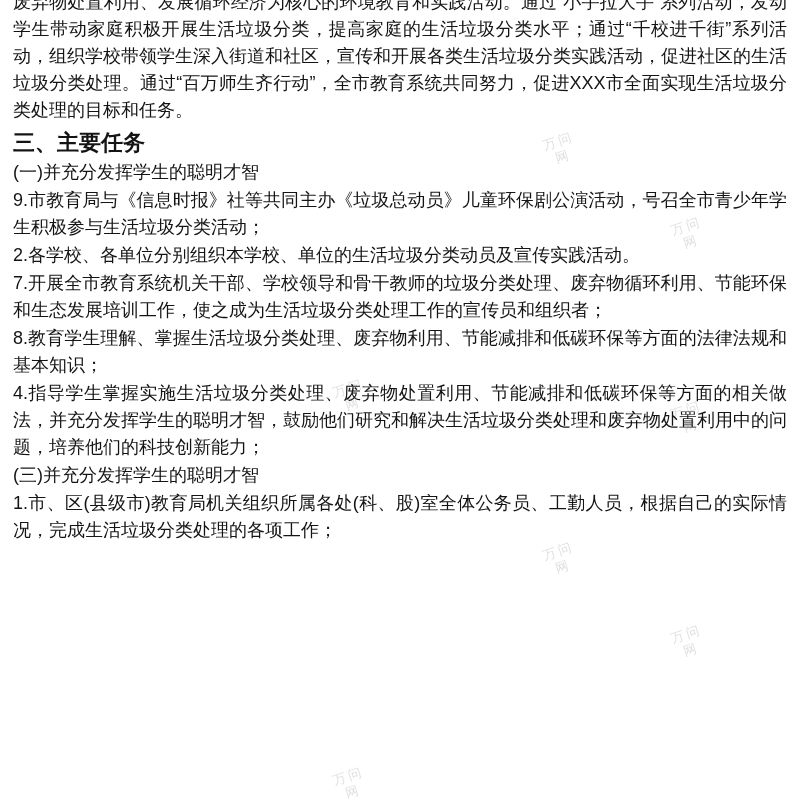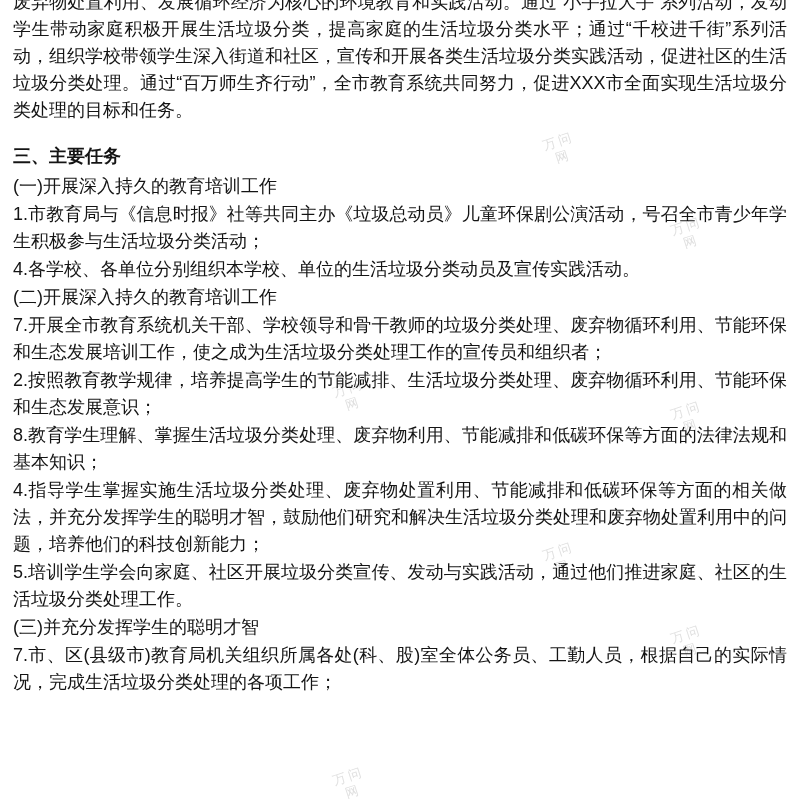"三、主要任务" .block.h { font-size: 18px -> 22px; margin: 19px 0 3px 0 -> 5px 0 3px 0 }
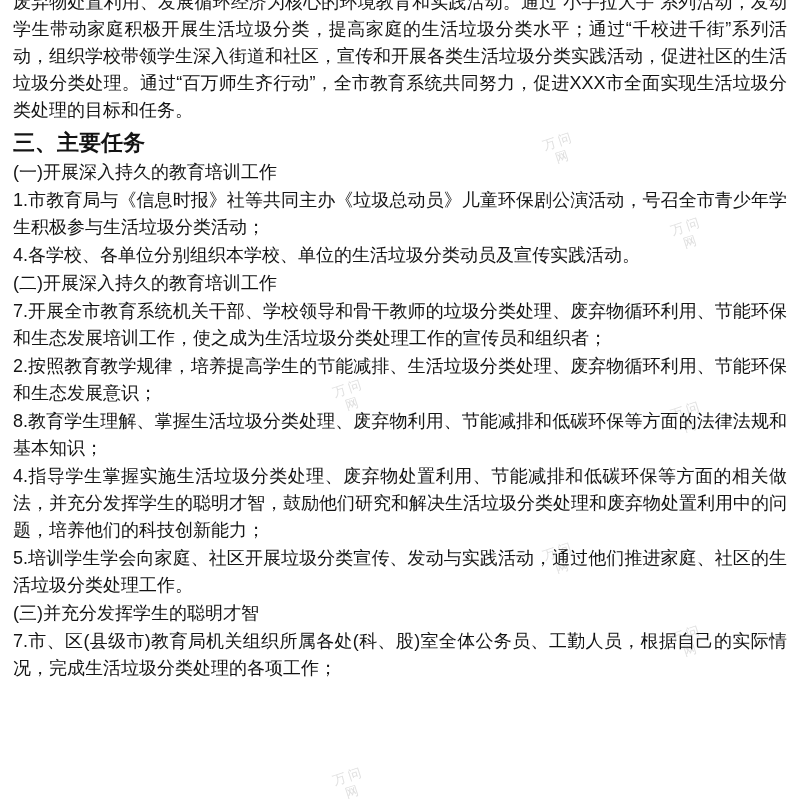"(一)开展深入持久的教育培训工作" p.block { text: 开展深入持久的教育培训工作 -> 并充分发挥学生的聪明才智 }
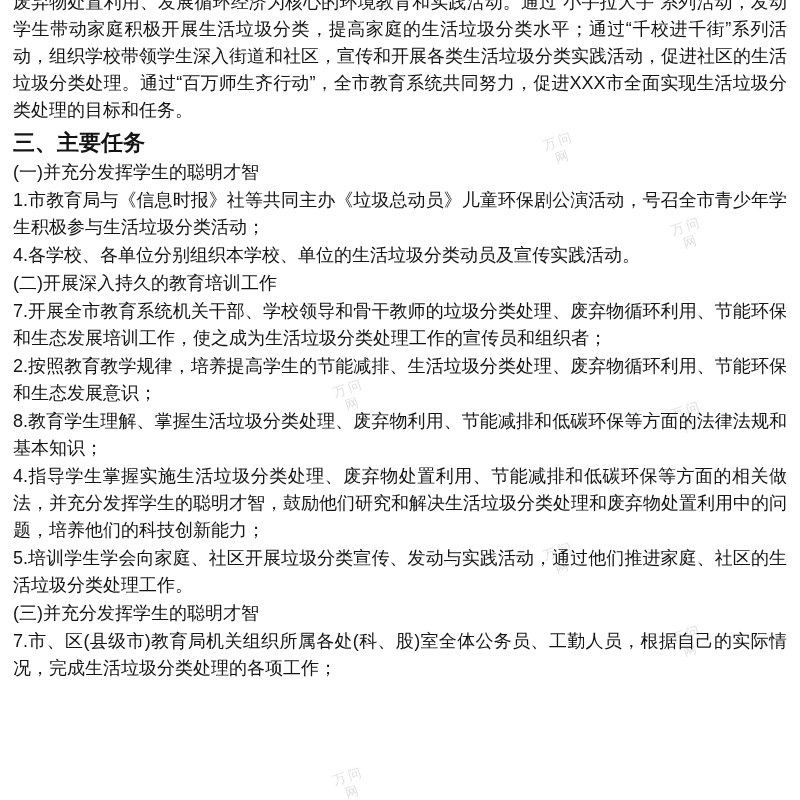"1.市教育局与《信息时报》社等共同主办《垃圾总动员》儿童环保剧公演活动，号召全市" p.block { text: 1 -> 9 }
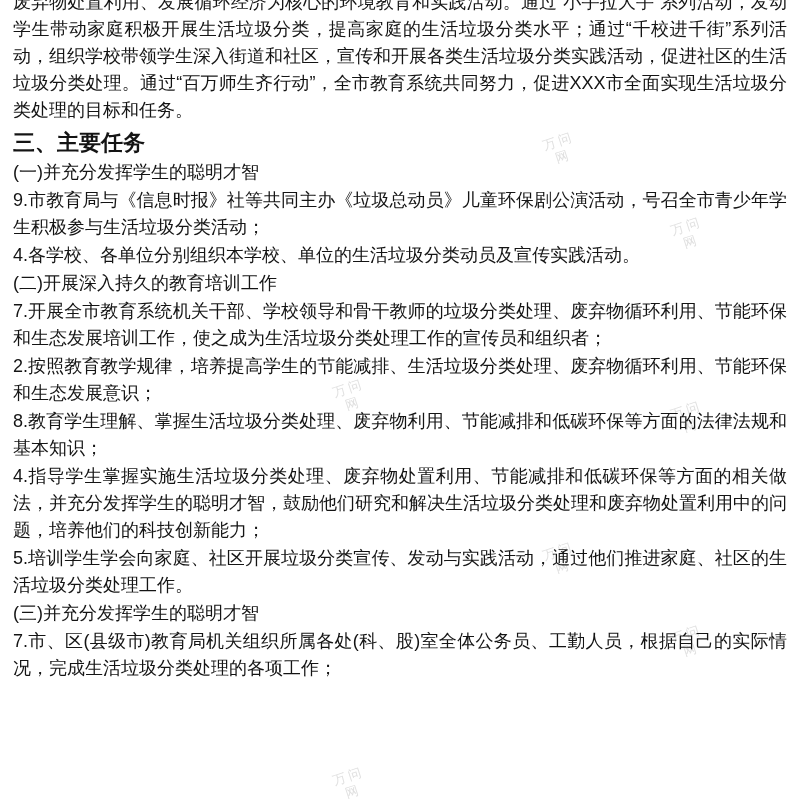"4.各学校、各单位分别组织本学校、单位的生活垃圾分类动员及宣传实践活动。" p.block { text: 4 -> 2 }
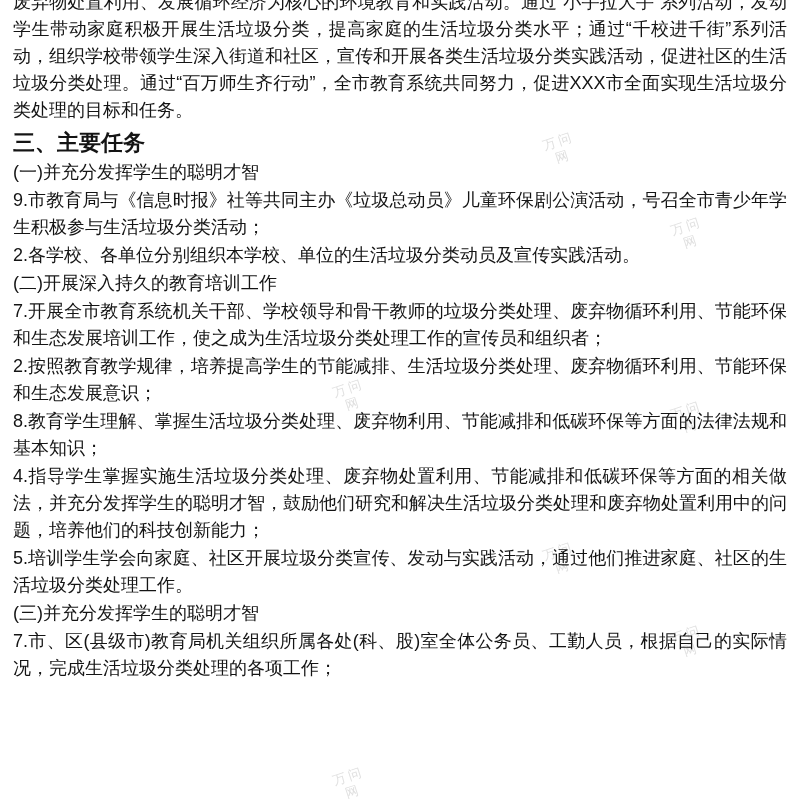"(二)开展深入持久的教育培训工作" p.block { html: <p>(二)开展深入持久的教育培训工作</p> -> none }
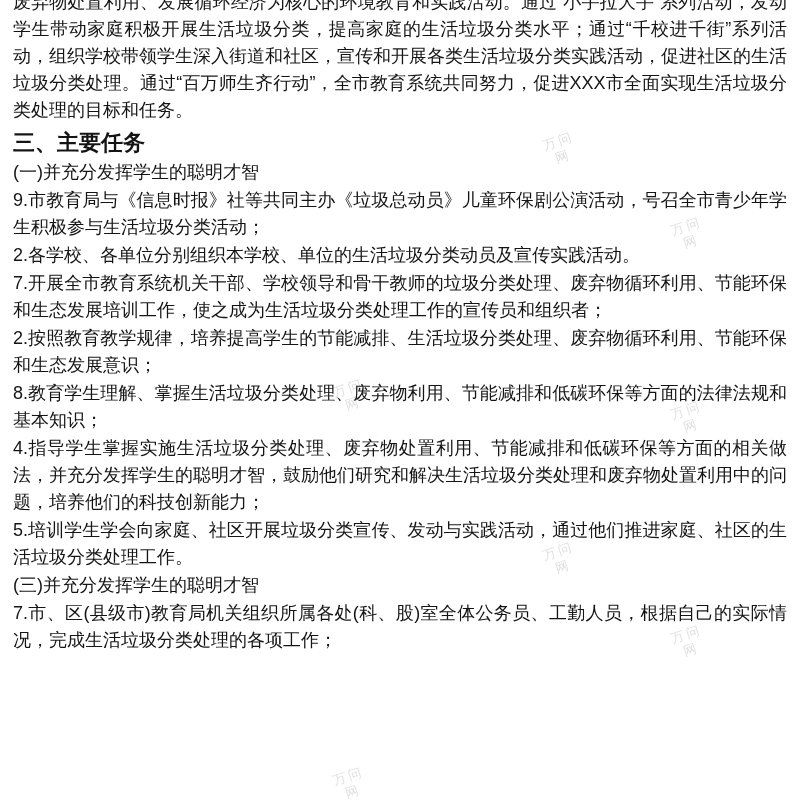"2.按照教育教学规律，培养提高学生的节能减排、生活垃圾分类处理、废弃物循环利用、" p.block { html: <p>2.按照教育教学规律，培养提高学生的节能减排、生活垃圾分类处理、废弃物循环利用、节能环保和生态发展意识；</p> -> none }
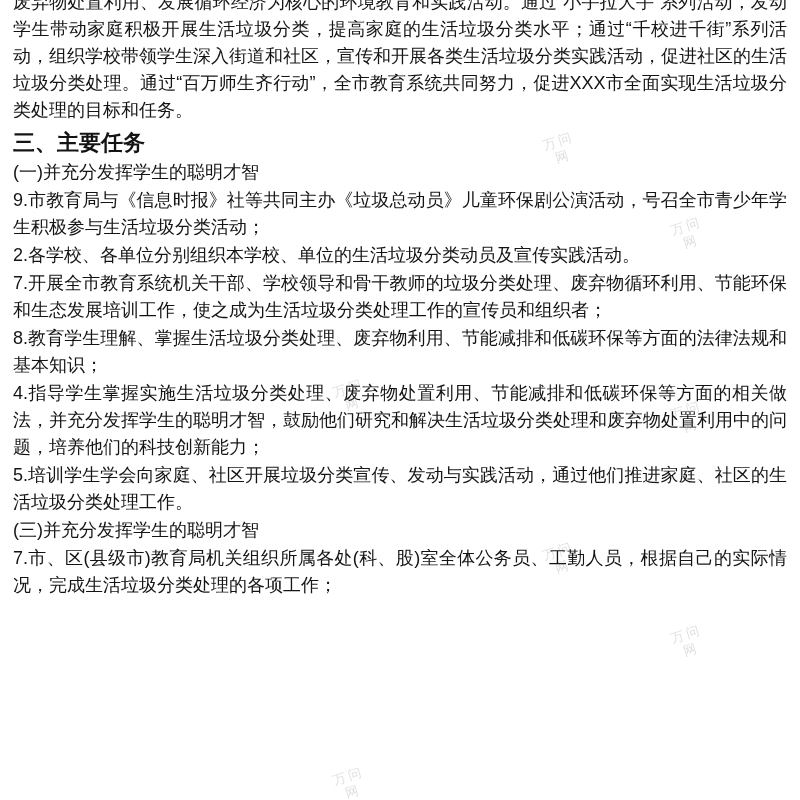"5.培训学生学会向家庭、社区开展垃圾分类宣传、发动与实践活动，通过他们推进家庭、" p.block { html: <p>5.培训学生学会向家庭、社区开展垃圾分类宣传、发动与实践活动，通过他们推进家庭、社区的生活垃圾分类处理工作。</p> -> none }
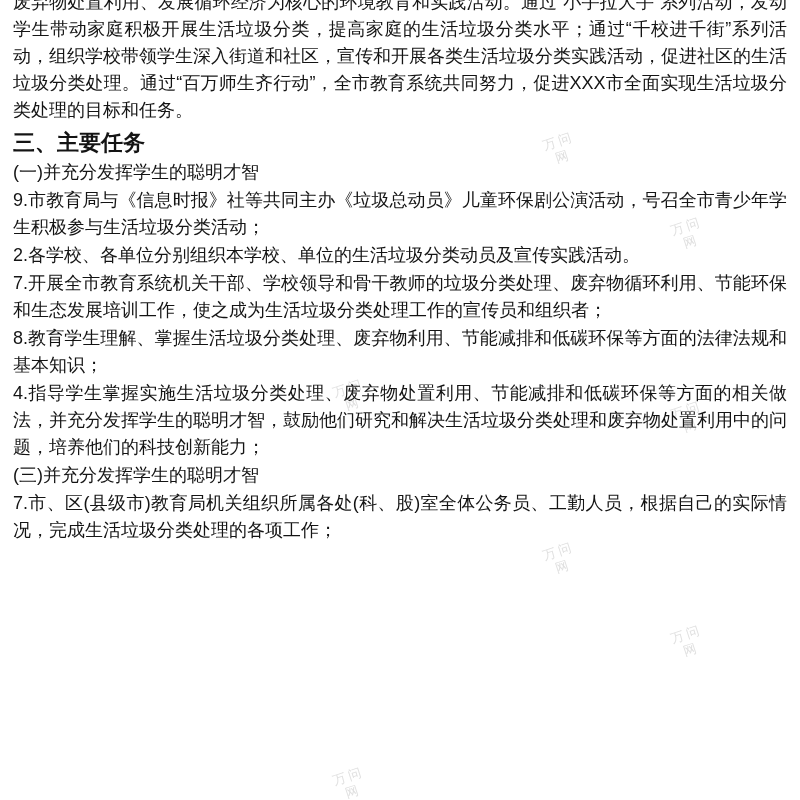"7.市、区(县级市)教育局机关组织所属各处(科、股)室全体公务员、工勤人员，根据" p.block { text: 7 -> 1 }
